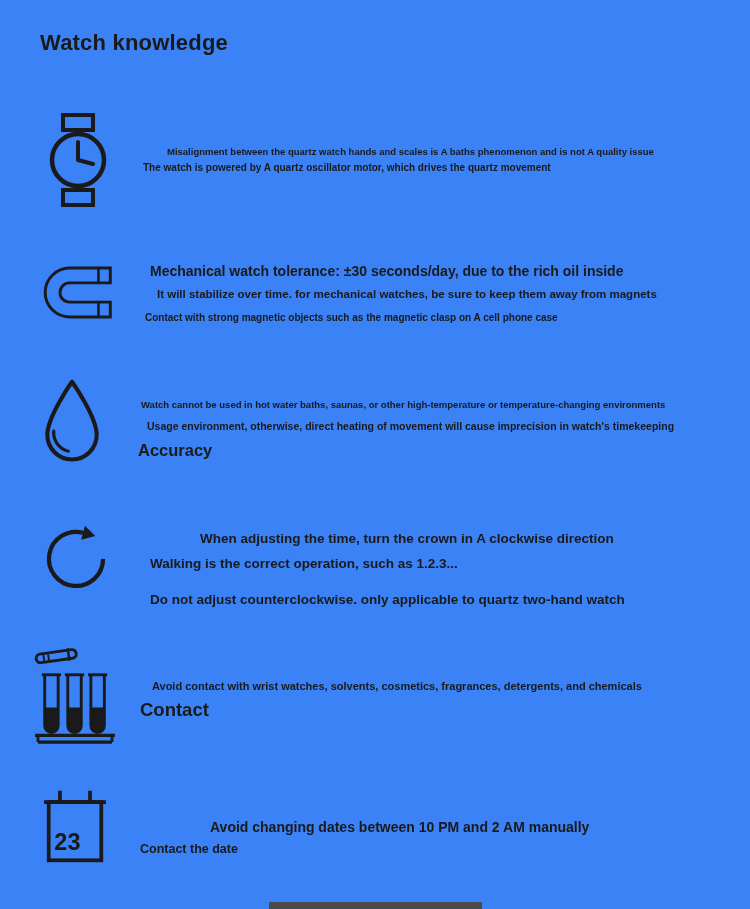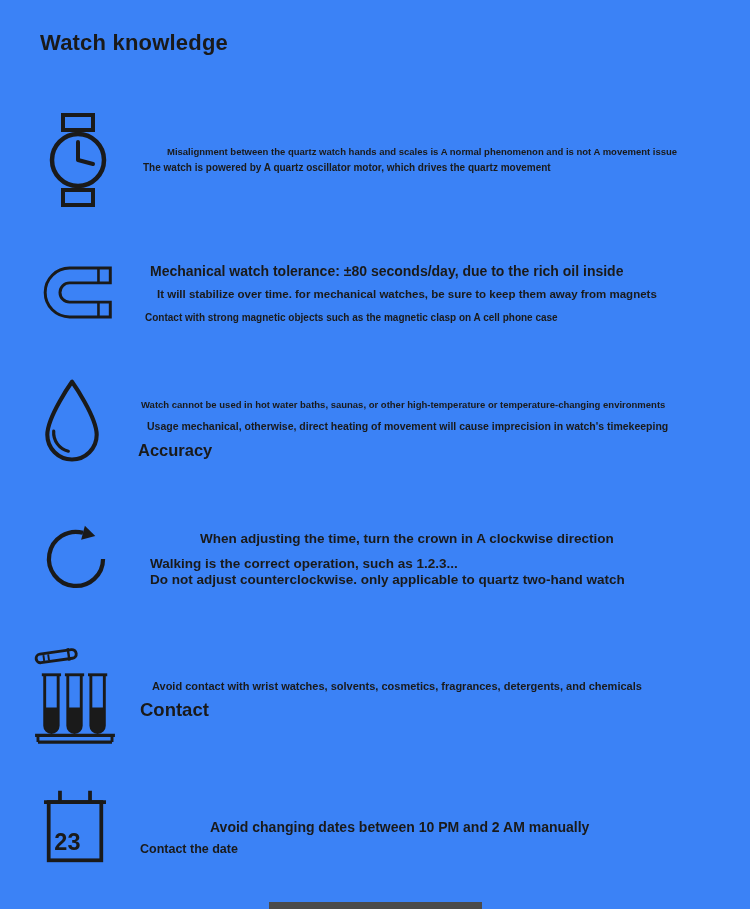"Misalignment between the quartz watch" div.line { text: normal phenomenon and is not A movement -> baths phenomenon and is not A quality }
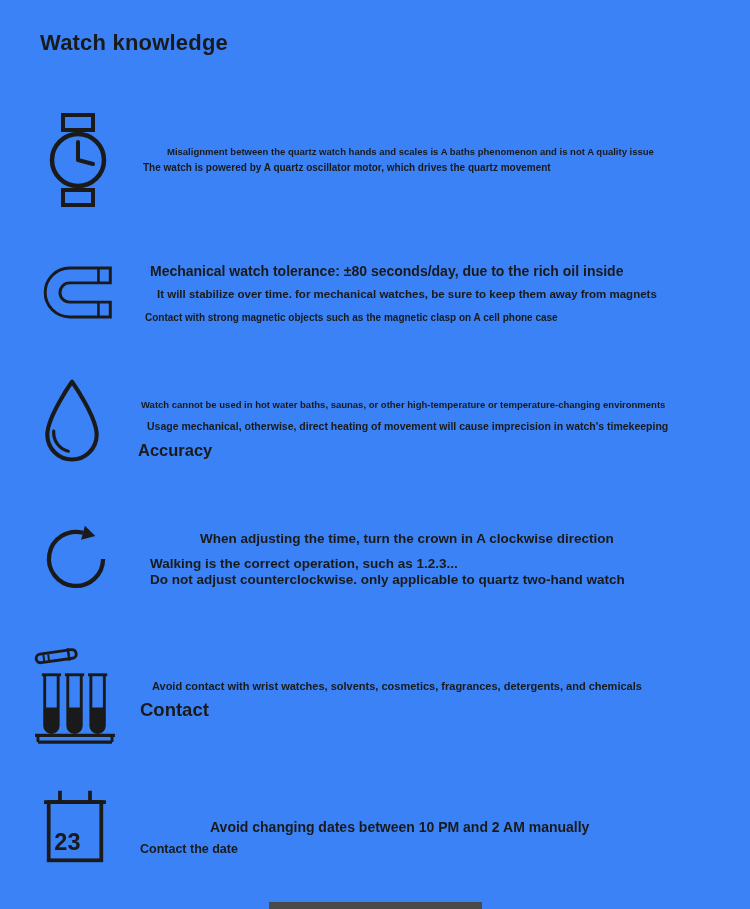"Mechanical watch tolerance: ±80" div.line { text: 80 -> 30 }
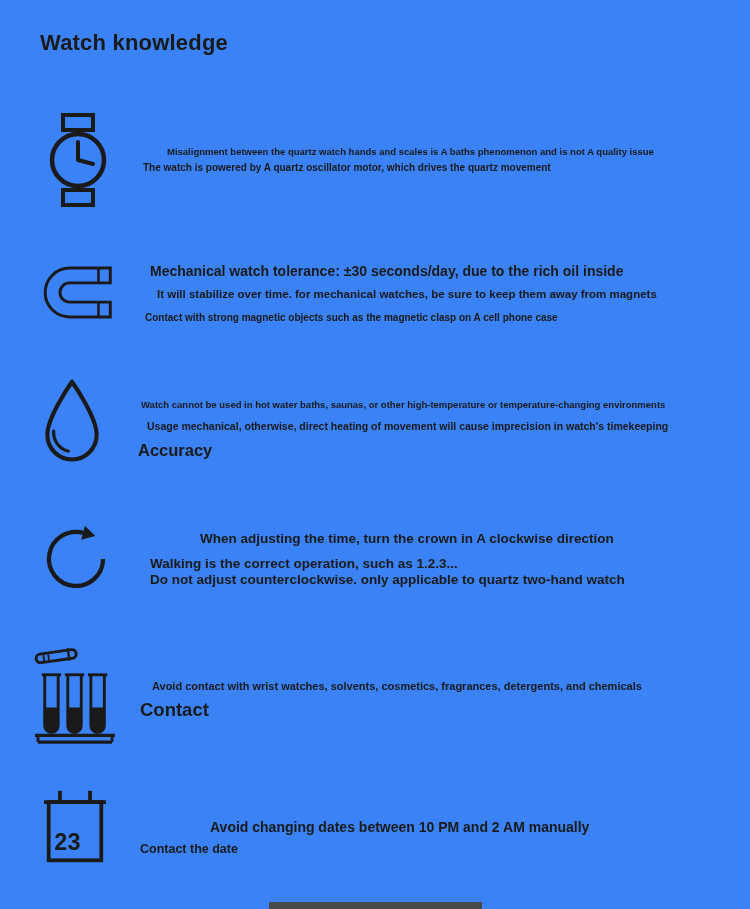"Usage mechanical, otherwise, direct" div.line { text: mechanical -> environment }
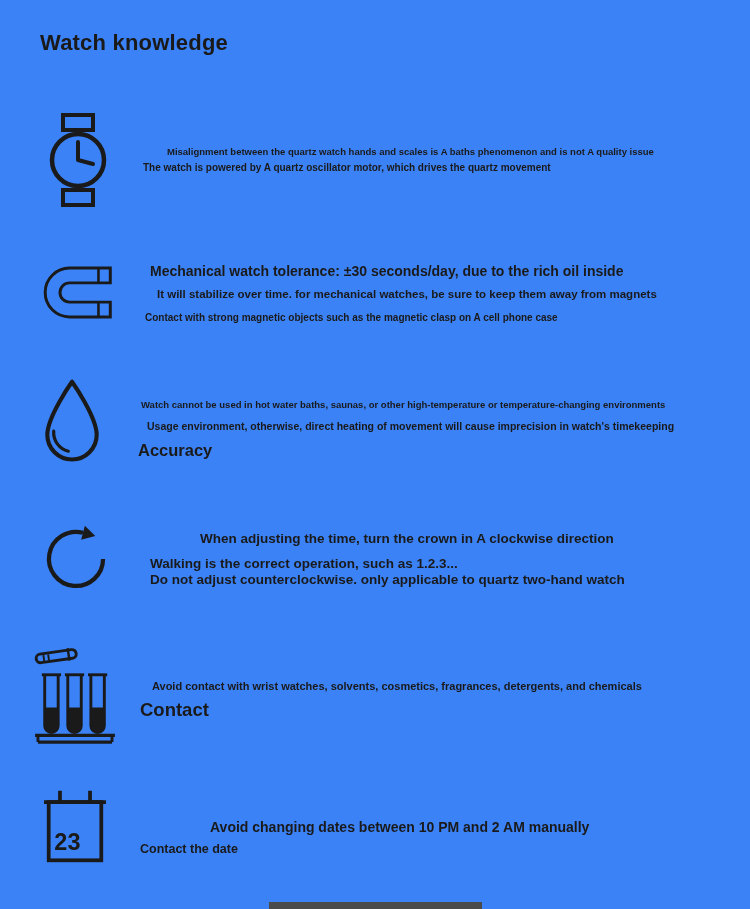"Do not adjust counterclockwise. only" .s4-l3 { top: 572px -> 592px }
